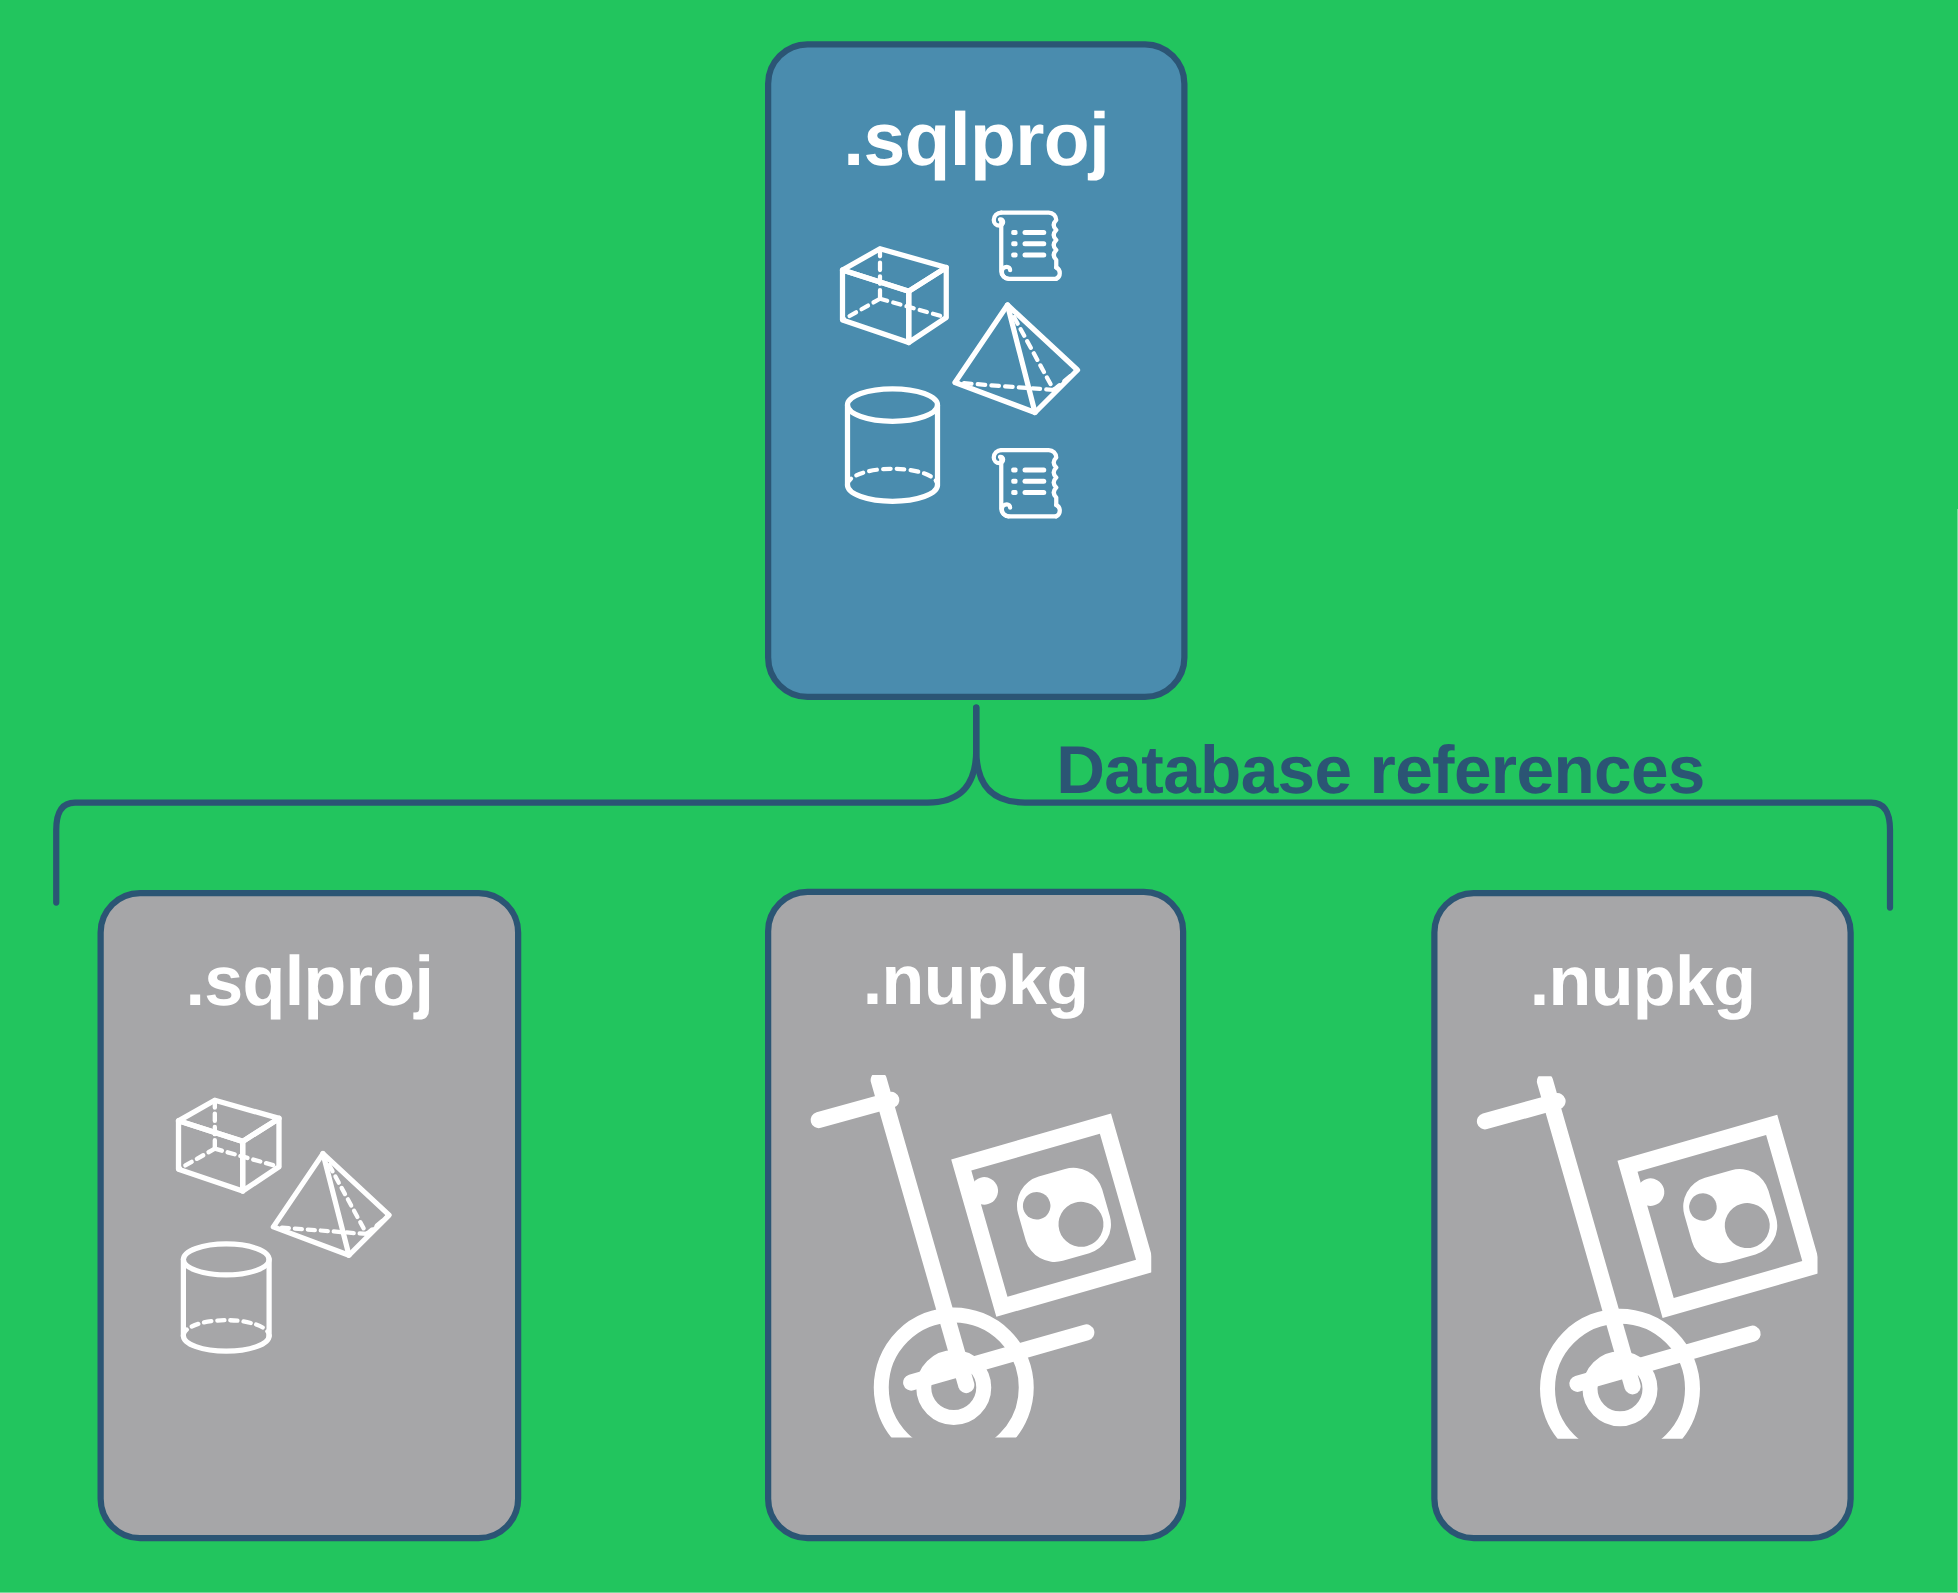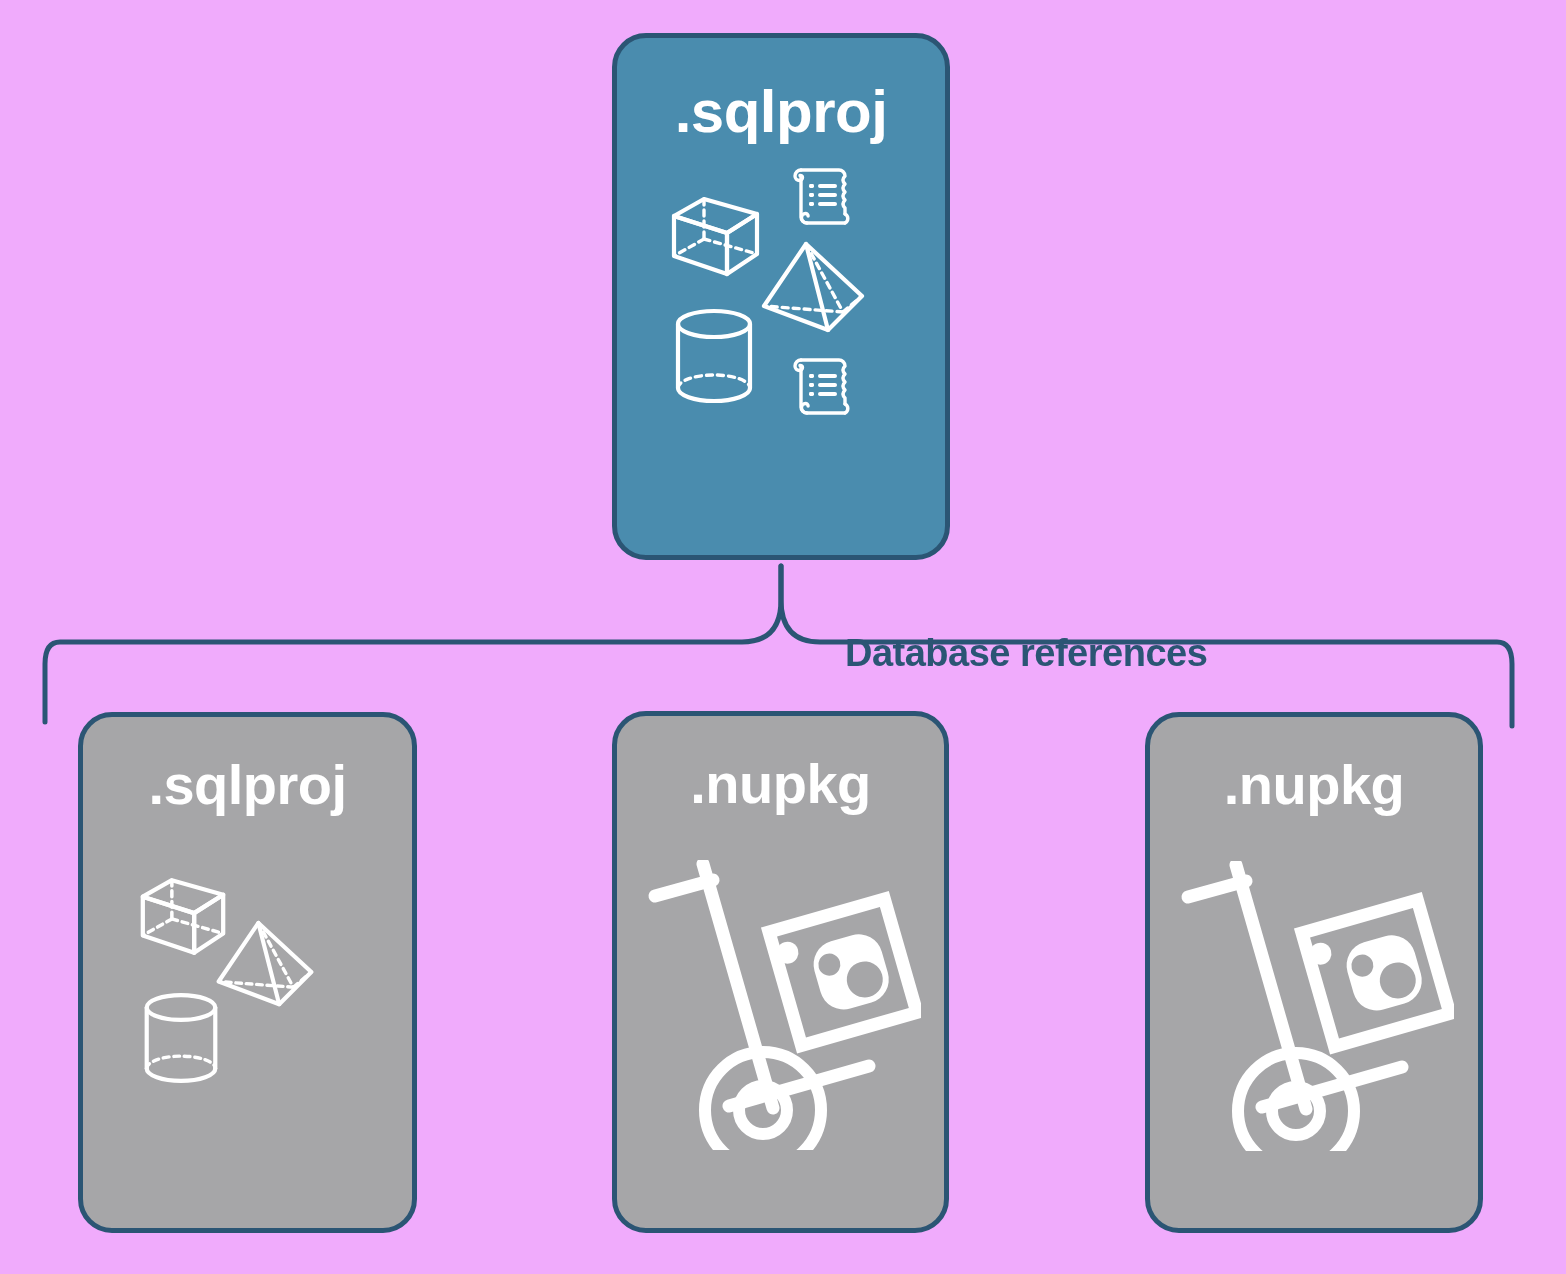".sqlproj" #diagram { background: #f0abfc -> #22c55e }
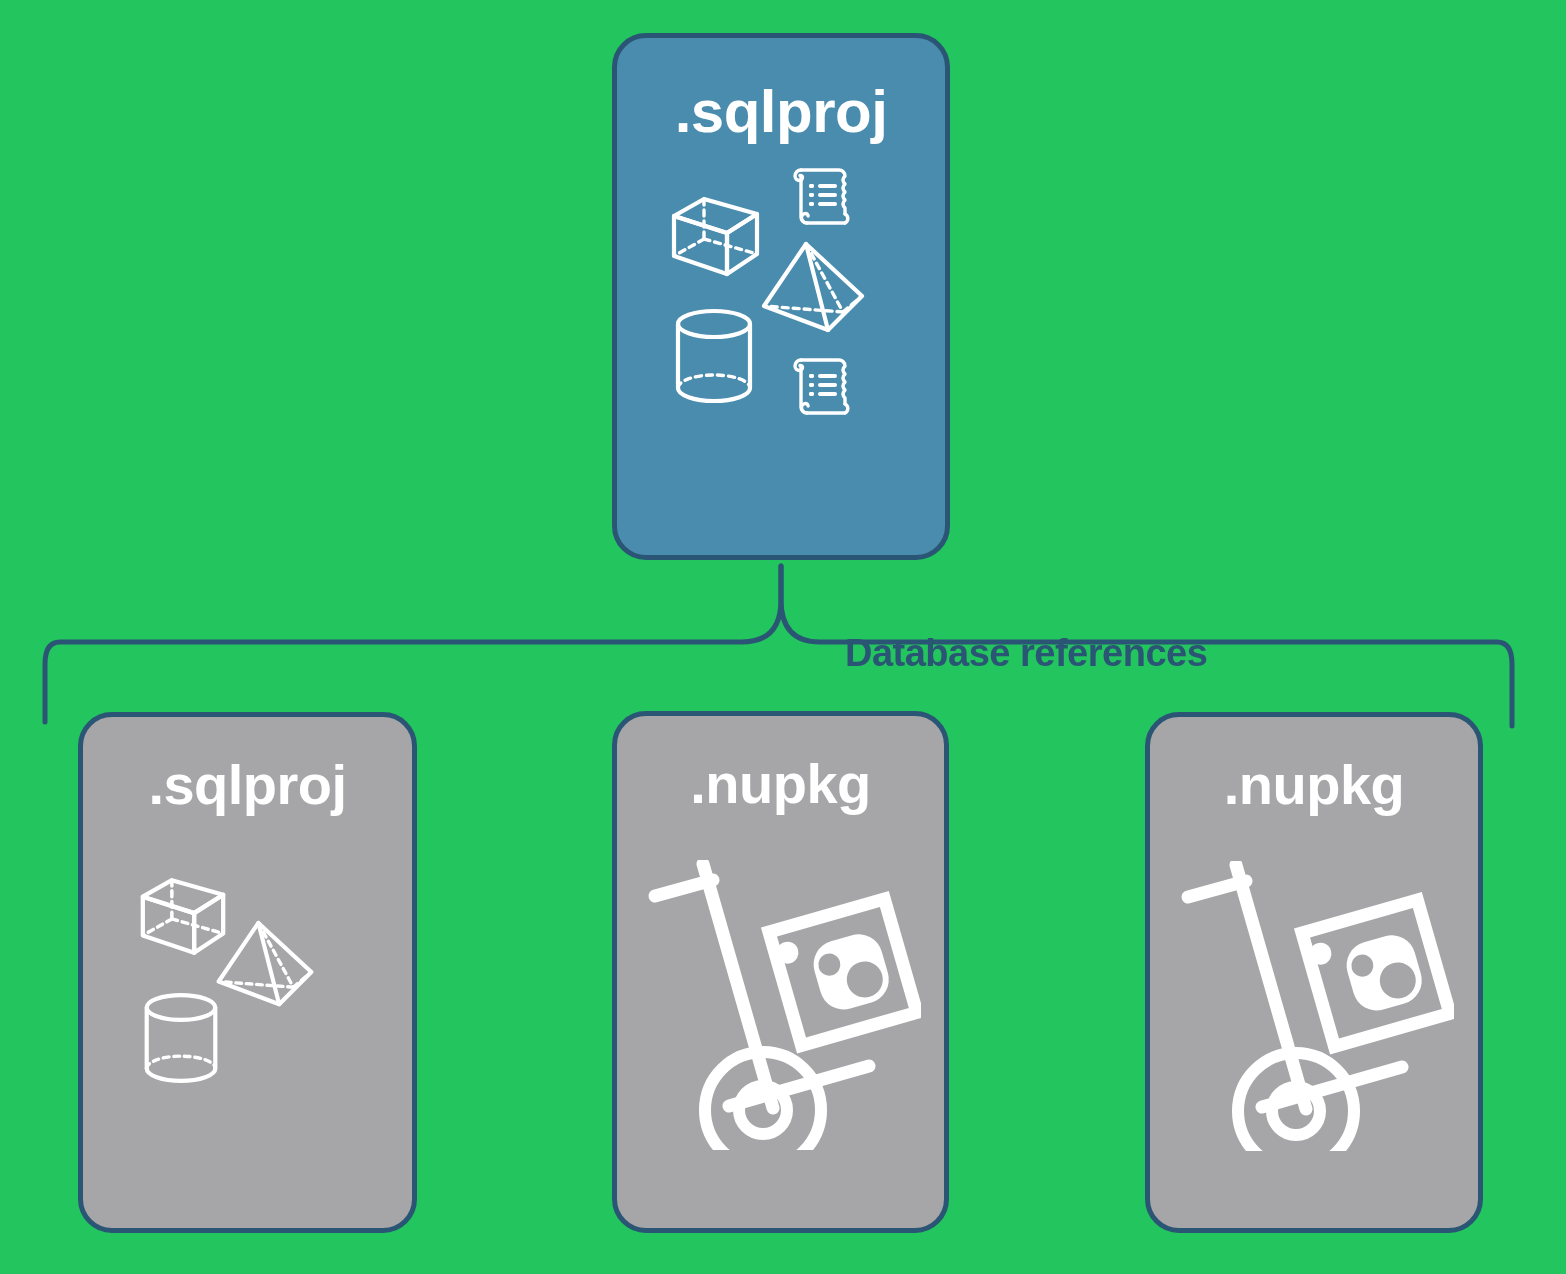"Database references" #db-ref-label { font-size: 38px -> 54px; margin-top: 47px -> none }
